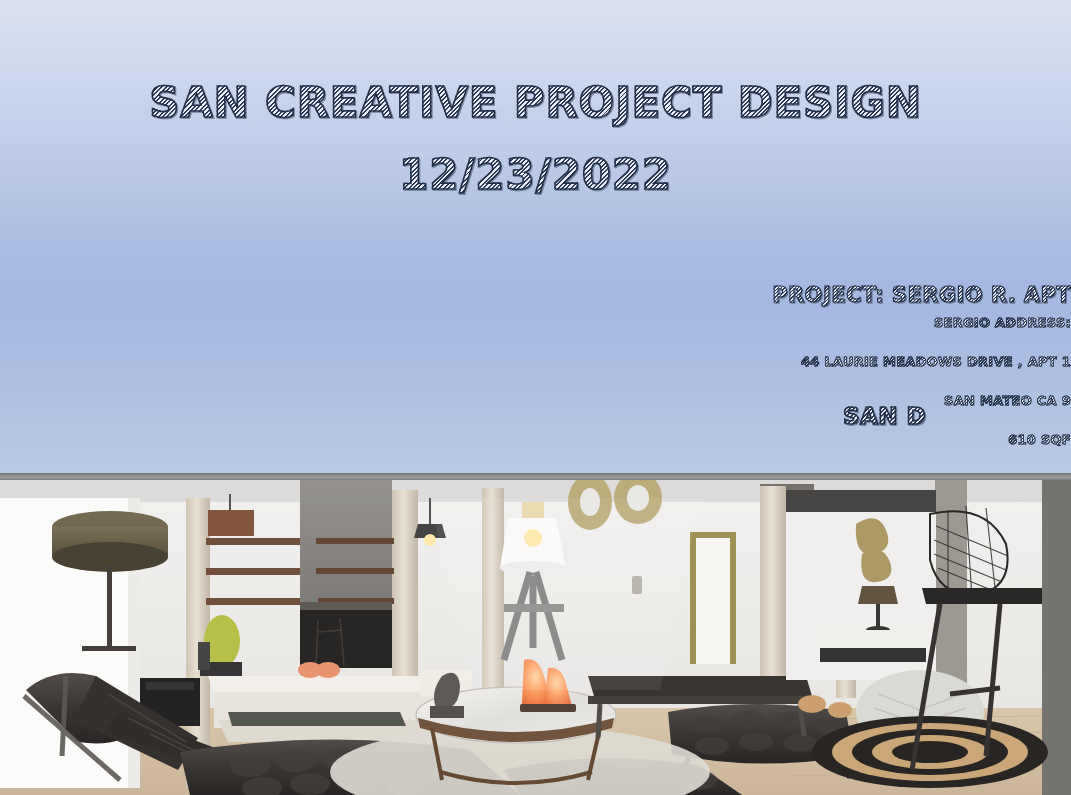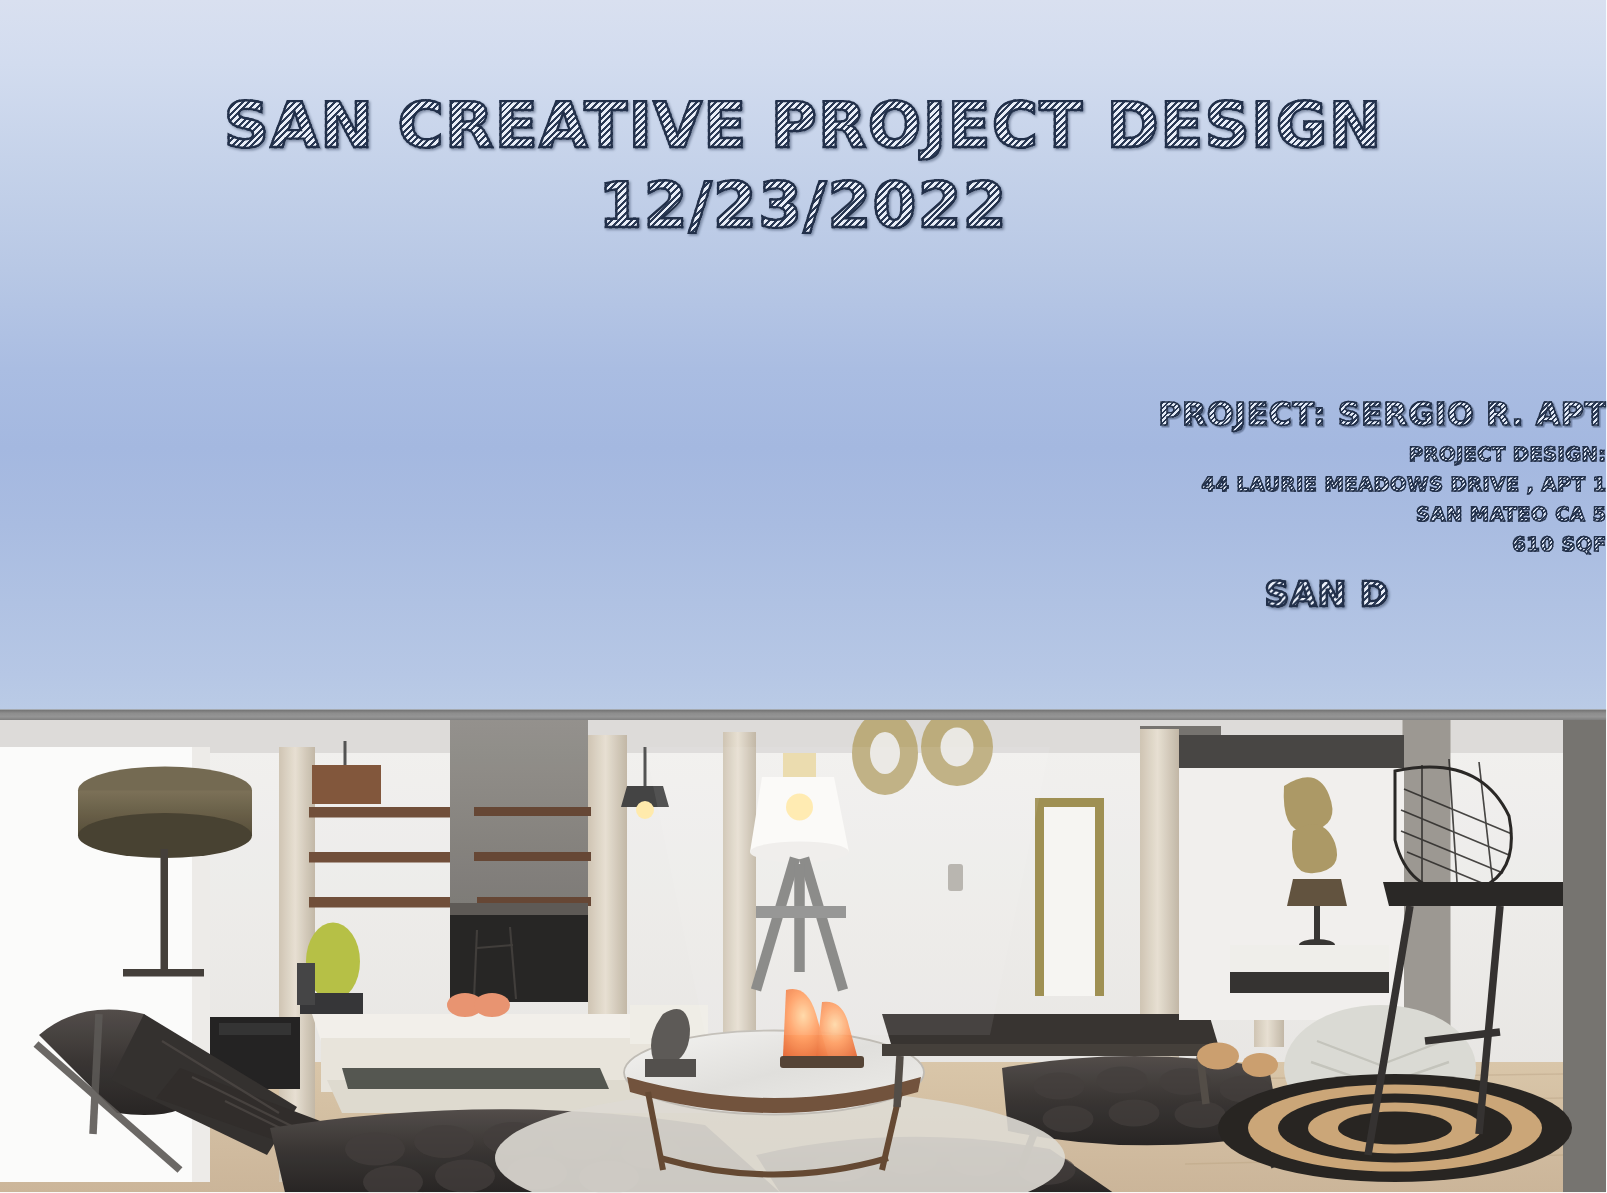"SAN CREATIVE PROJECT DESIGN" .fancy { margin-top: none -> 19px }
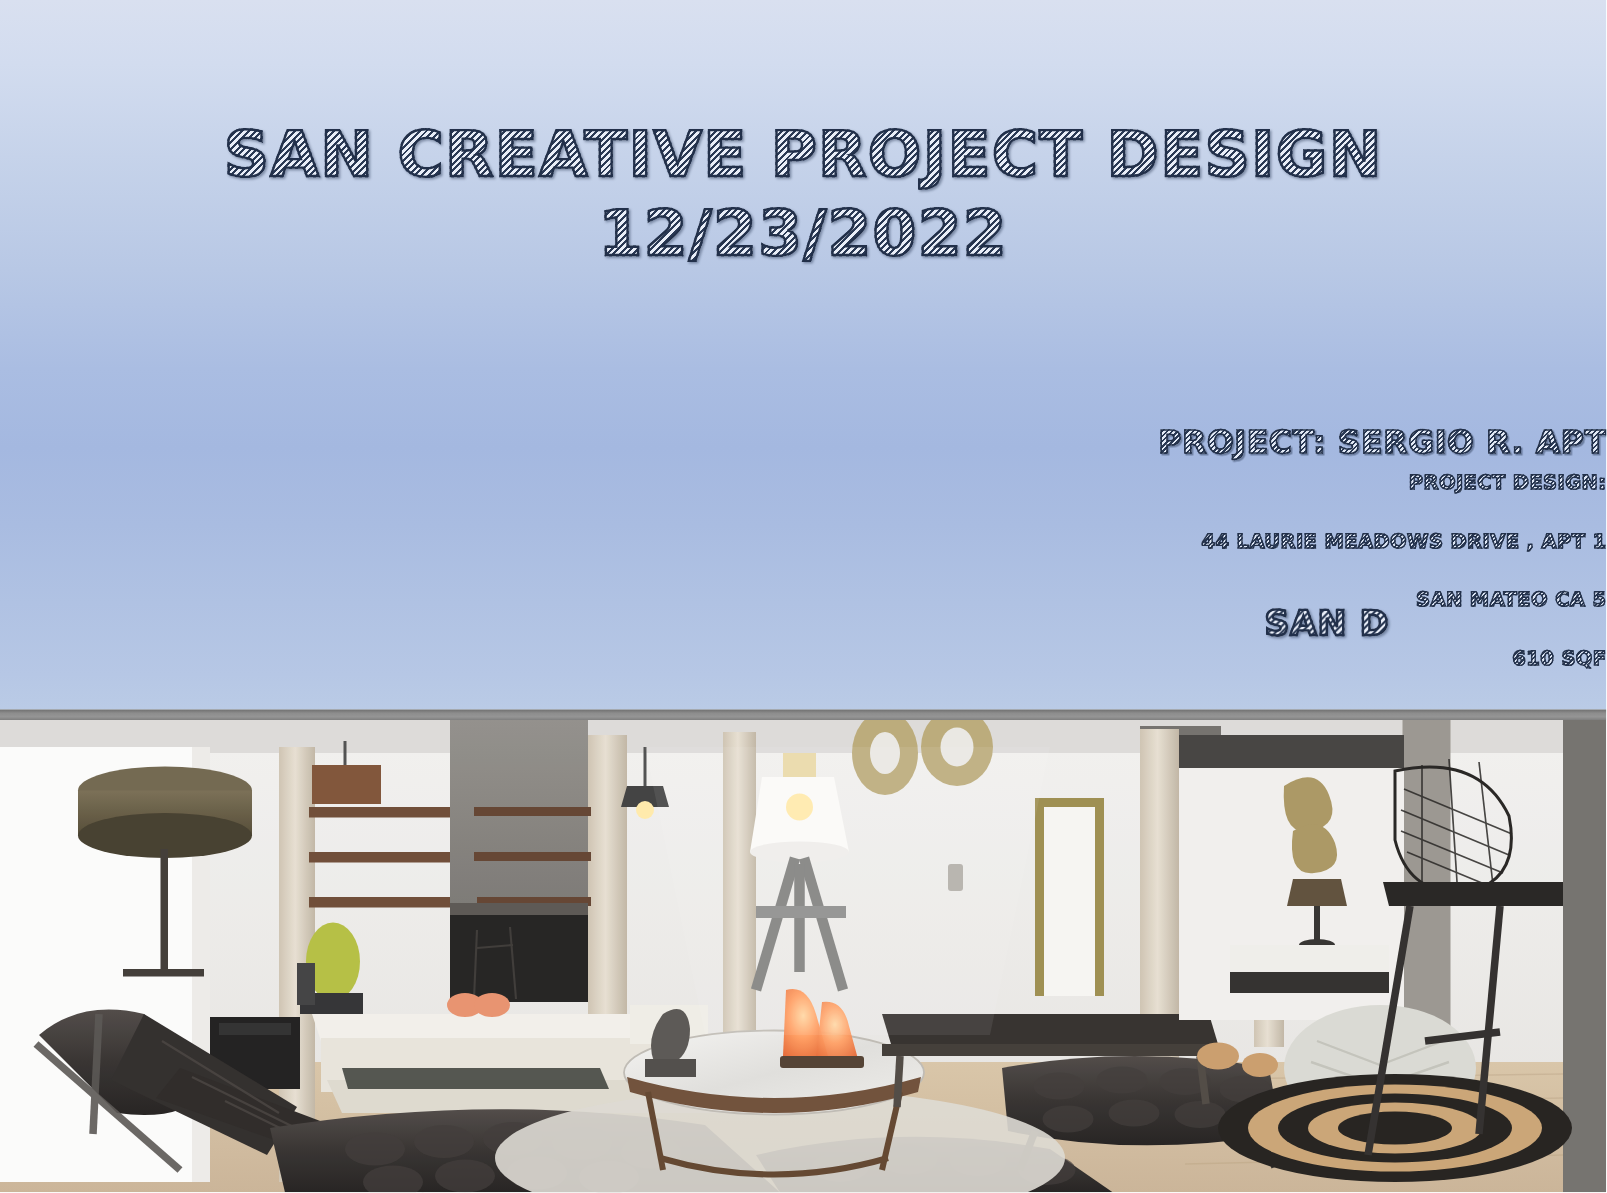"12/23/2022" #title-date { margin-top: 1px -> 20px }
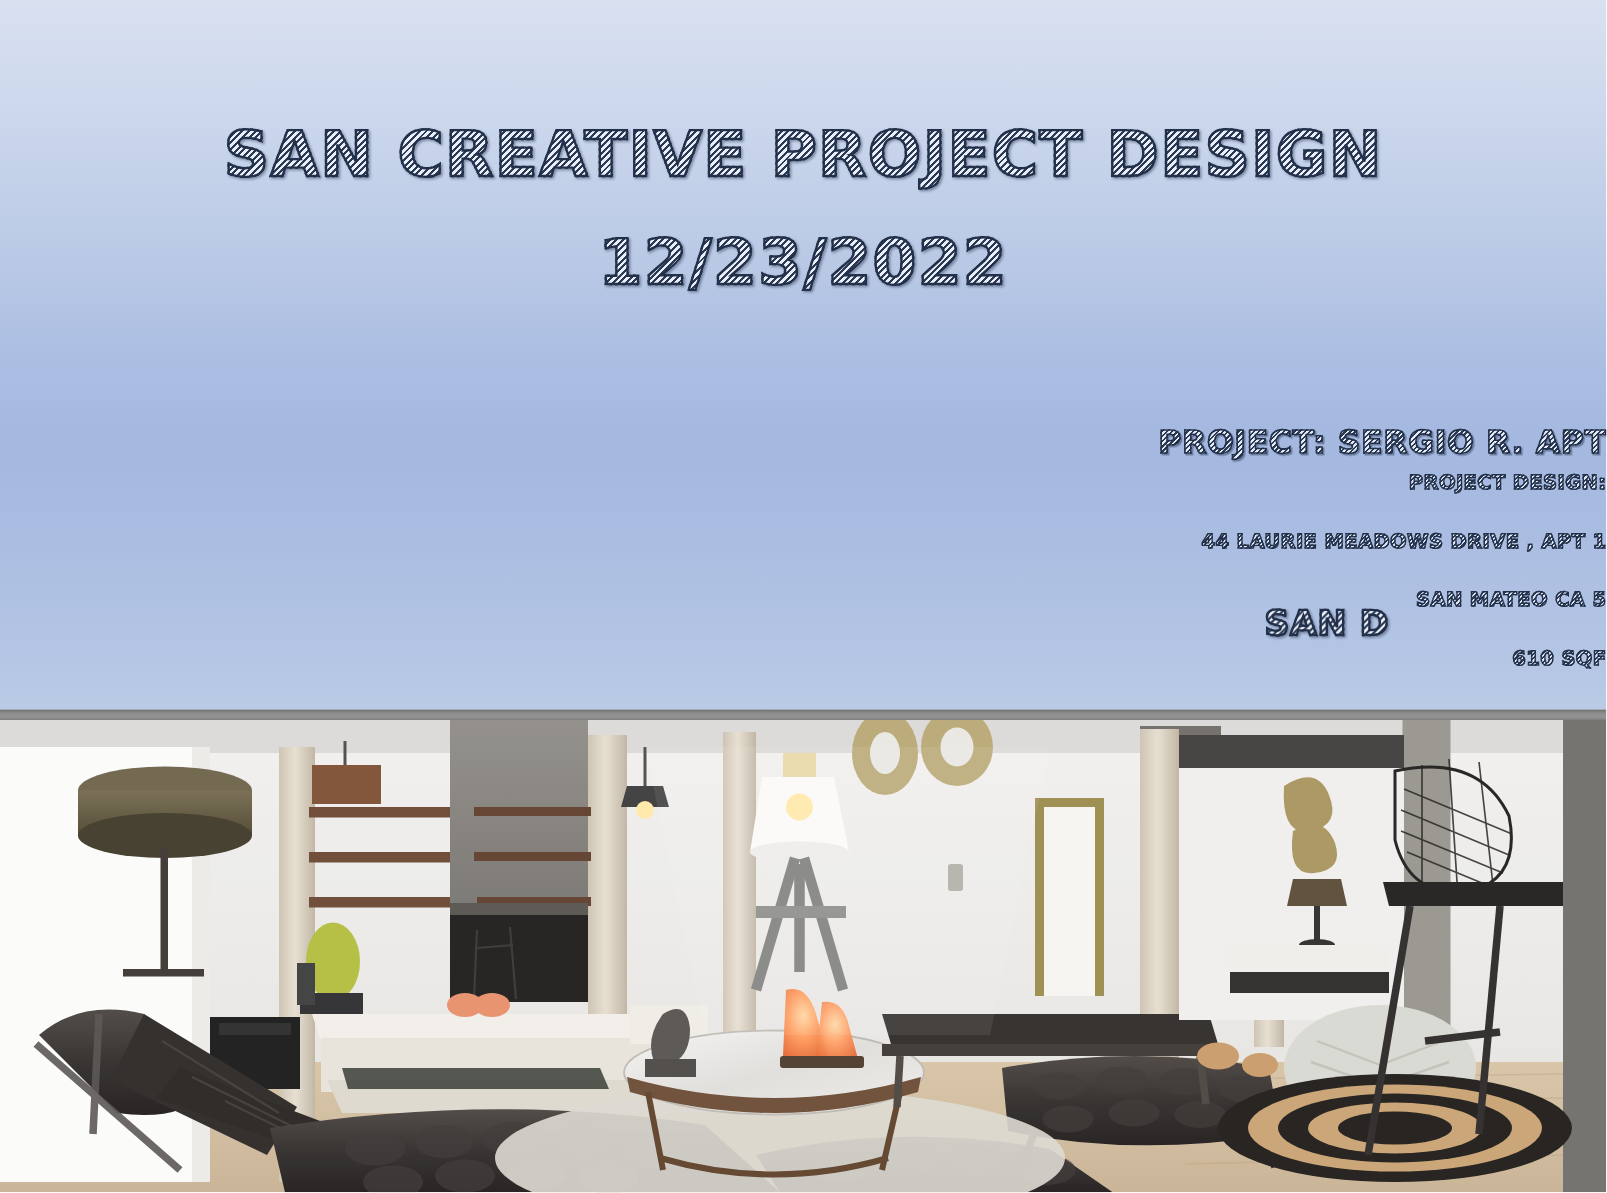"PROJECT DESIGN:" span.fancy { text: PROJECT DESIGN -> SERGIO ADDRESS }
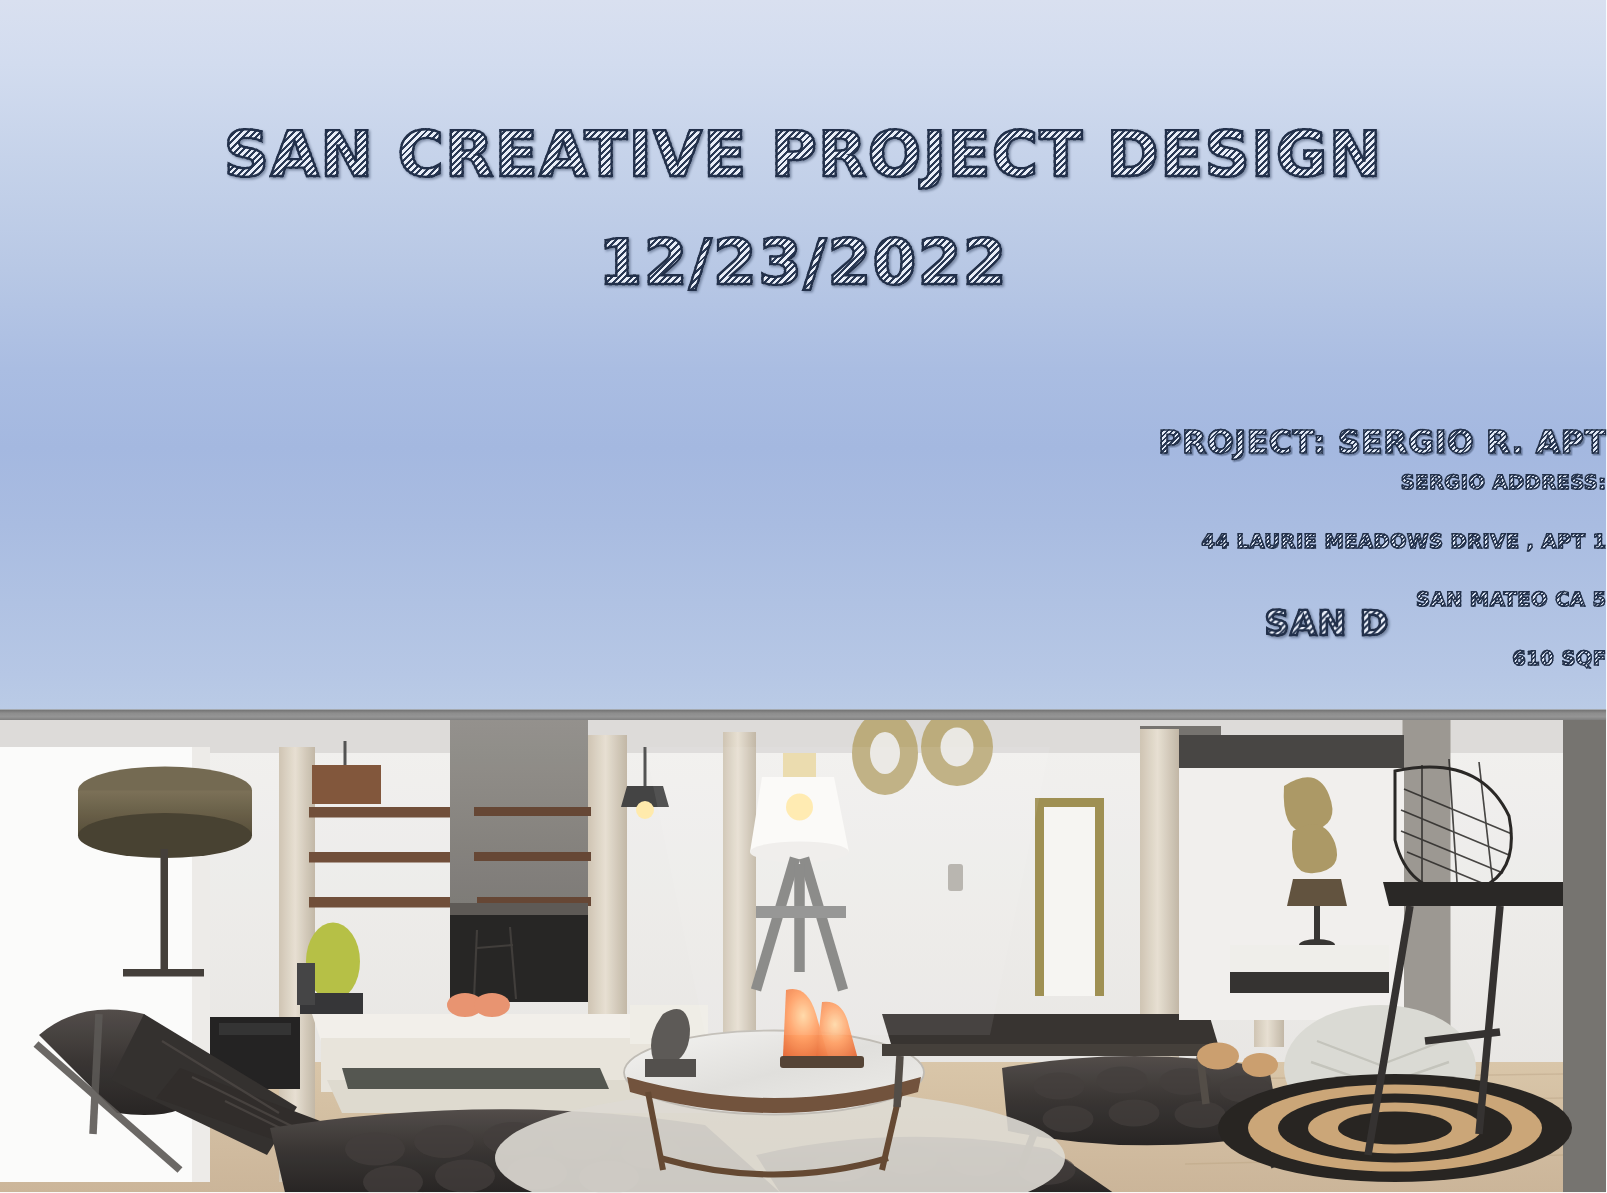"SAN MATEO CA 5" span.fancy { text: 5 -> 9 }
